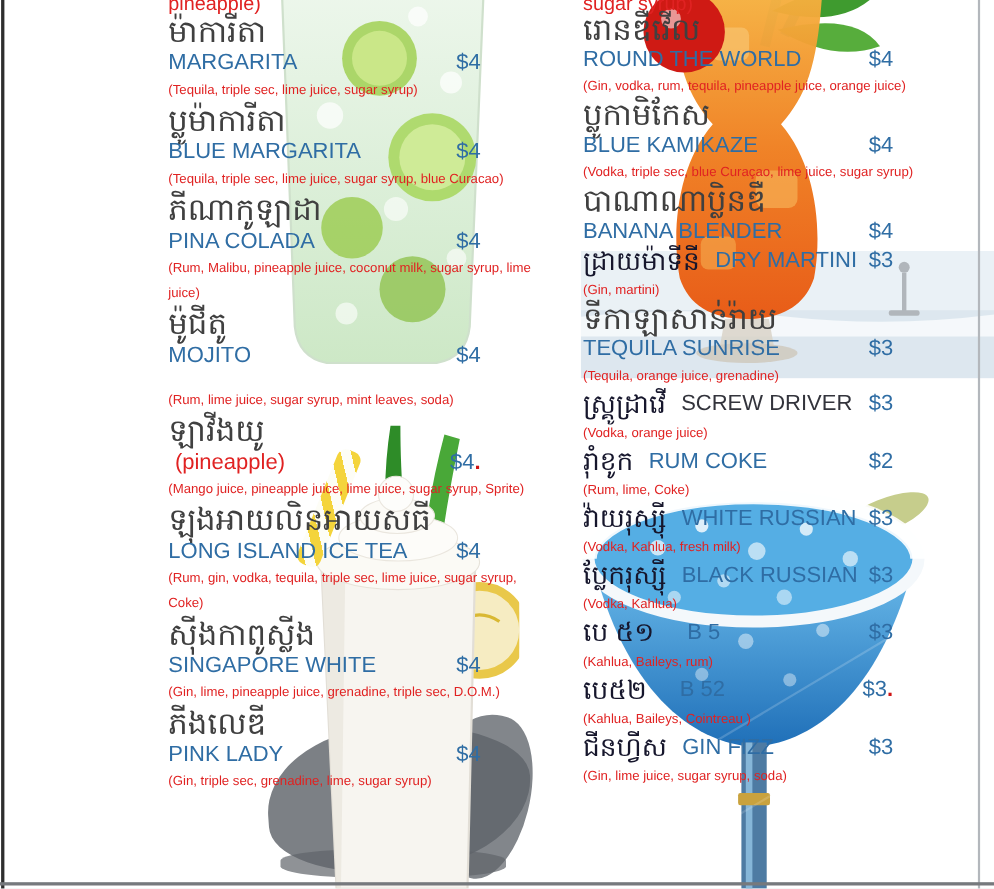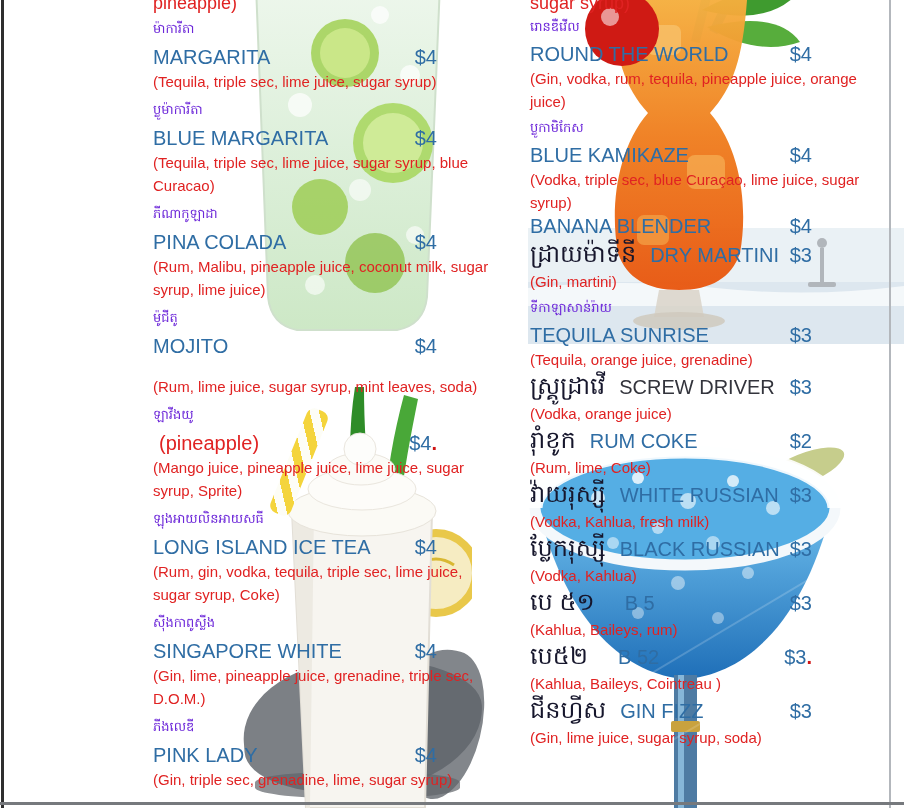"ម៉ាការីតា" .khmer { color: #6d28d9 -> #404040; font-size: 13px -> 28px }
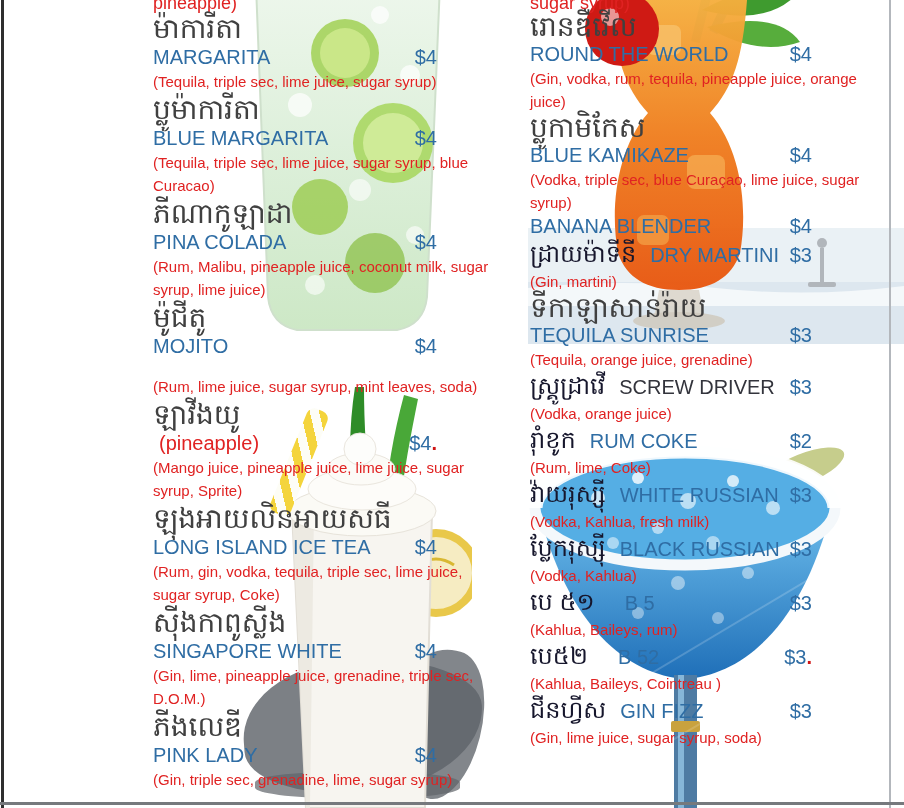"ROUND THE WORLD" .col-right .head { align-items: none -> flex-end }
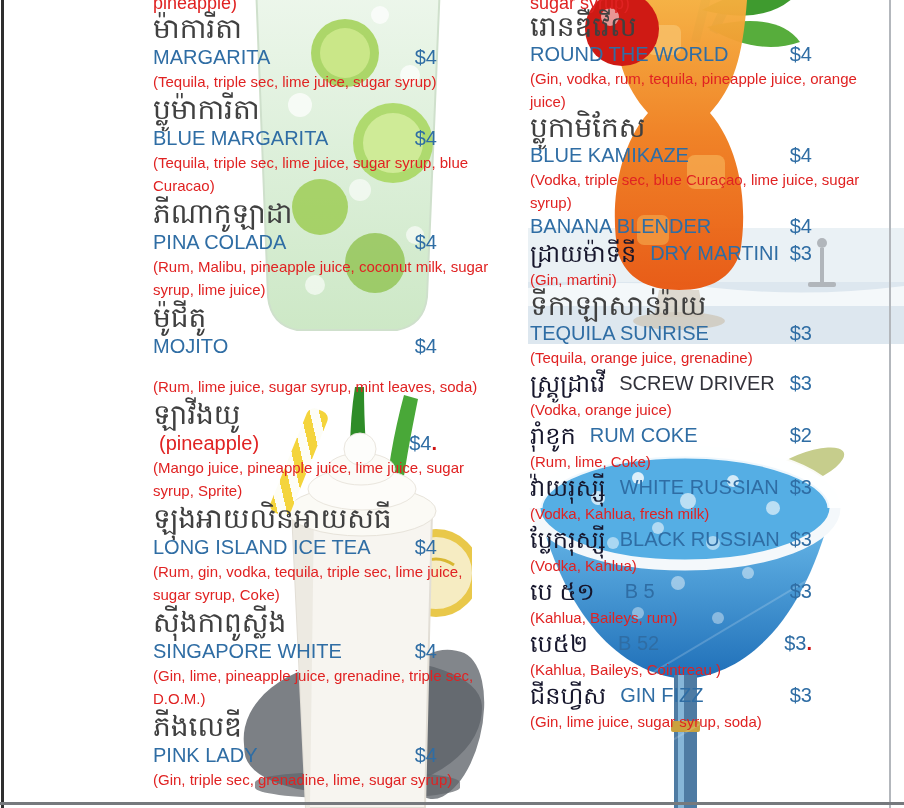"(Tequila, triple sec, lime juice," .ing { font-size: 15px -> 12px }
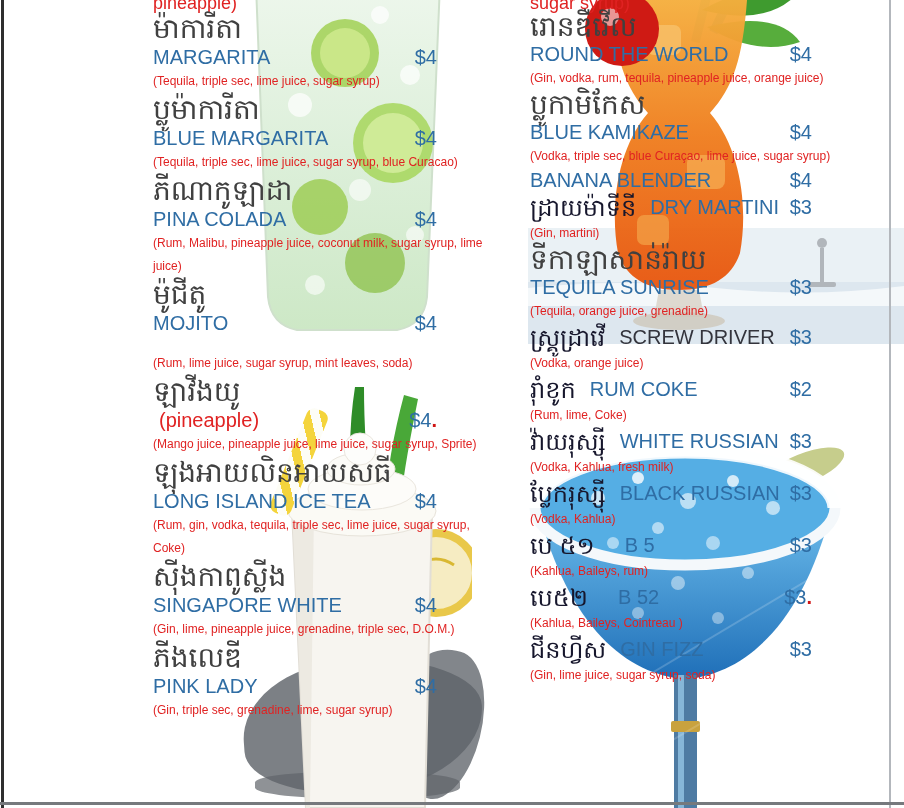"បាណាណាប្លិនឌឺ" div.khmer { html: none -> <div>បាណាណាប្លិនឌឺ</div> }
